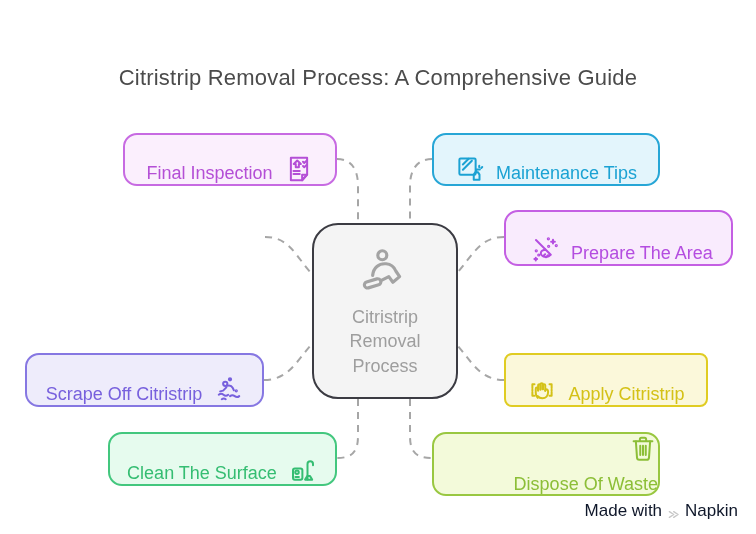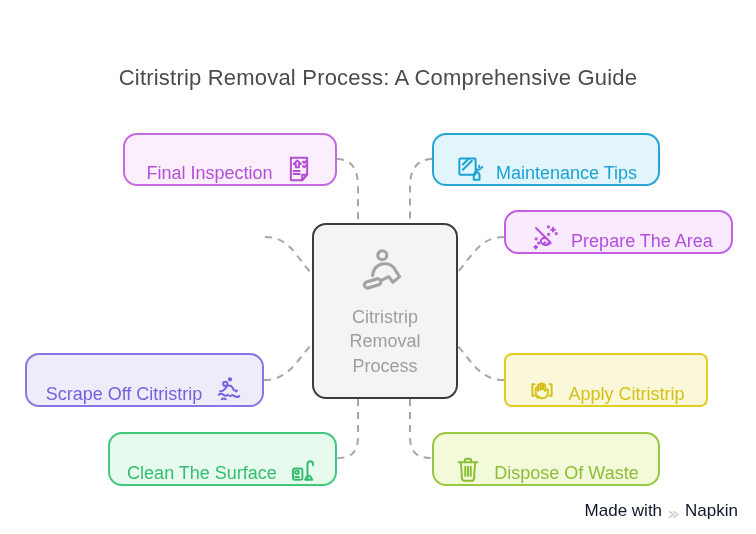"Prepare The Area" div.node { height: 44px -> 56px }
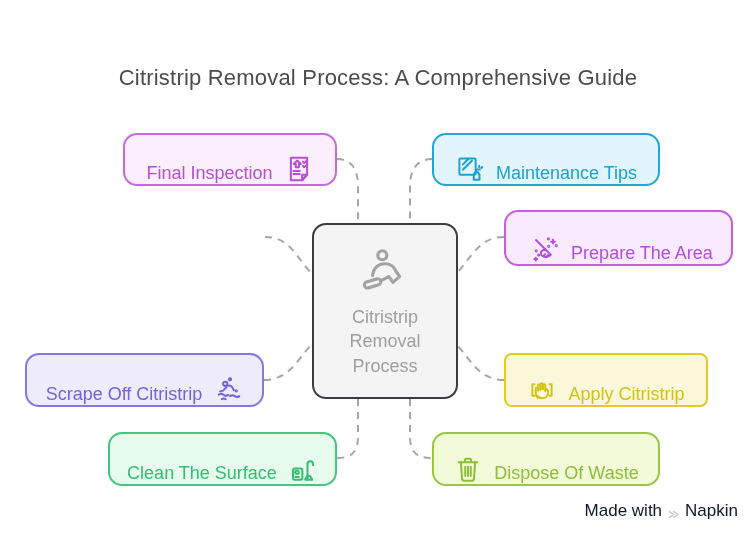"Citristrip" .center { border-radius: 14px -> 26px }
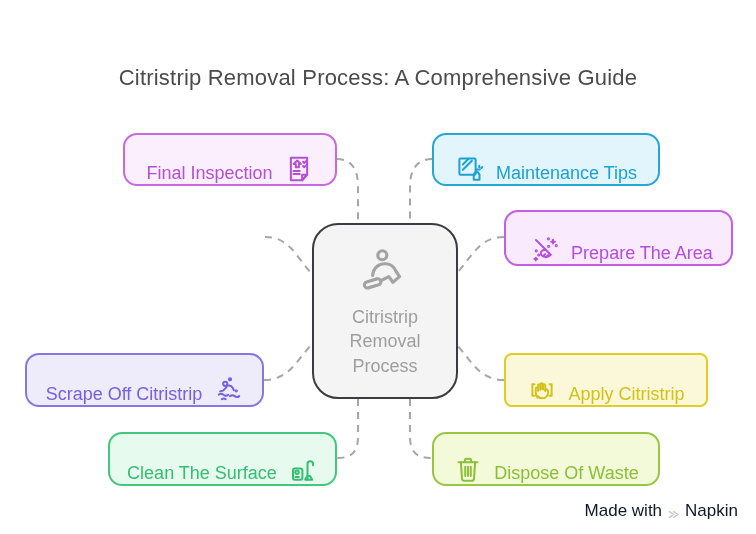"Dispose Of Waste" div.node { flex-direction: none -> column; height: 54px -> 64px }
